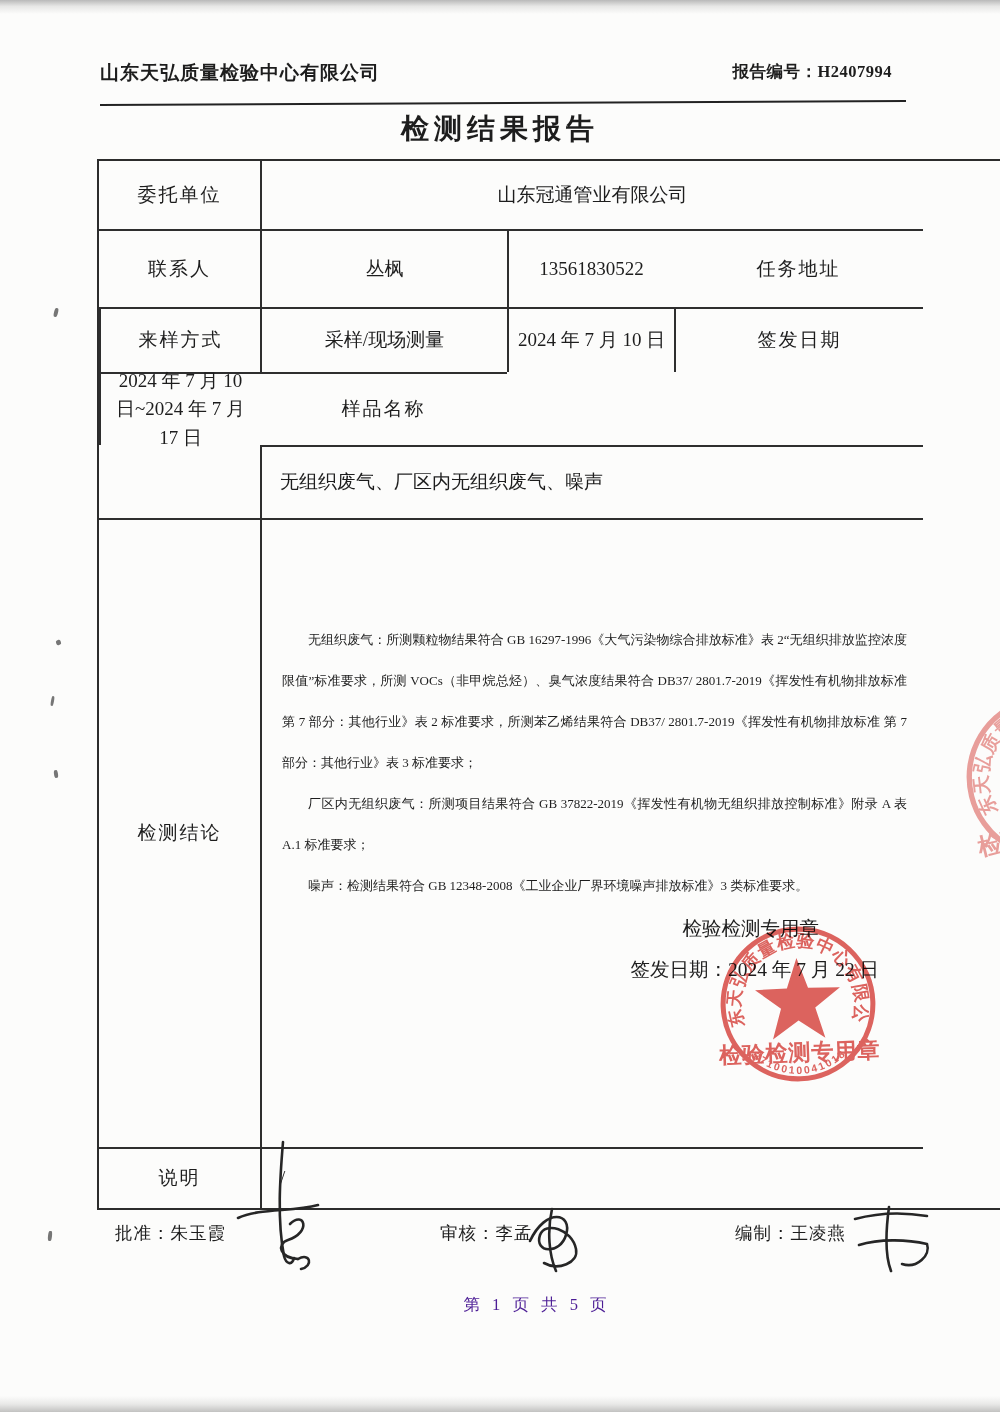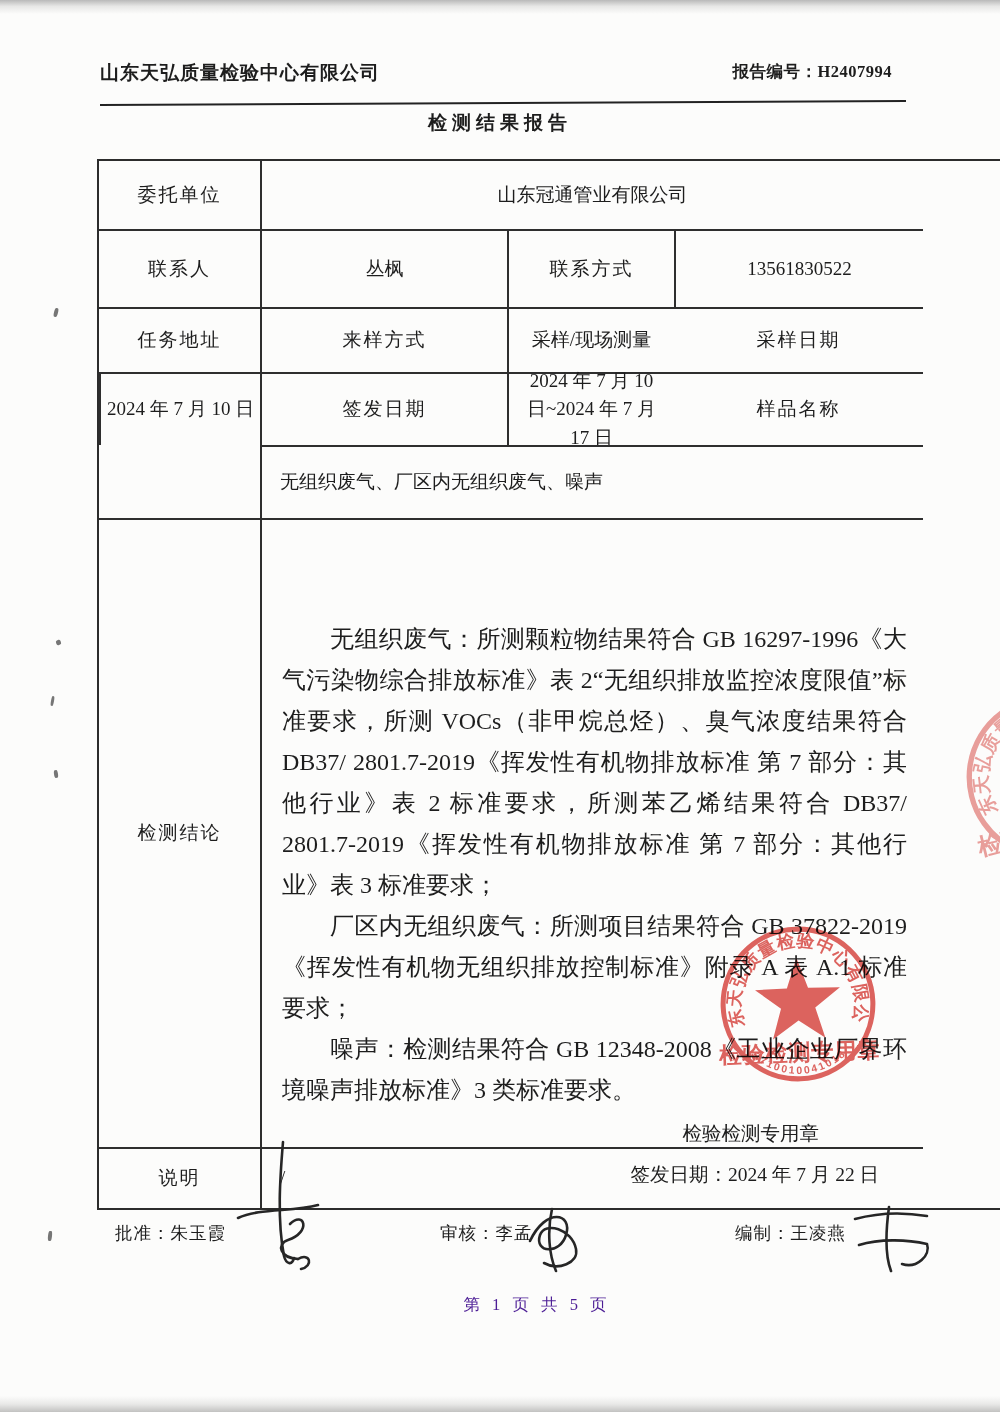"检测结果报告" .doc-title { font-size: 19px -> 28px }
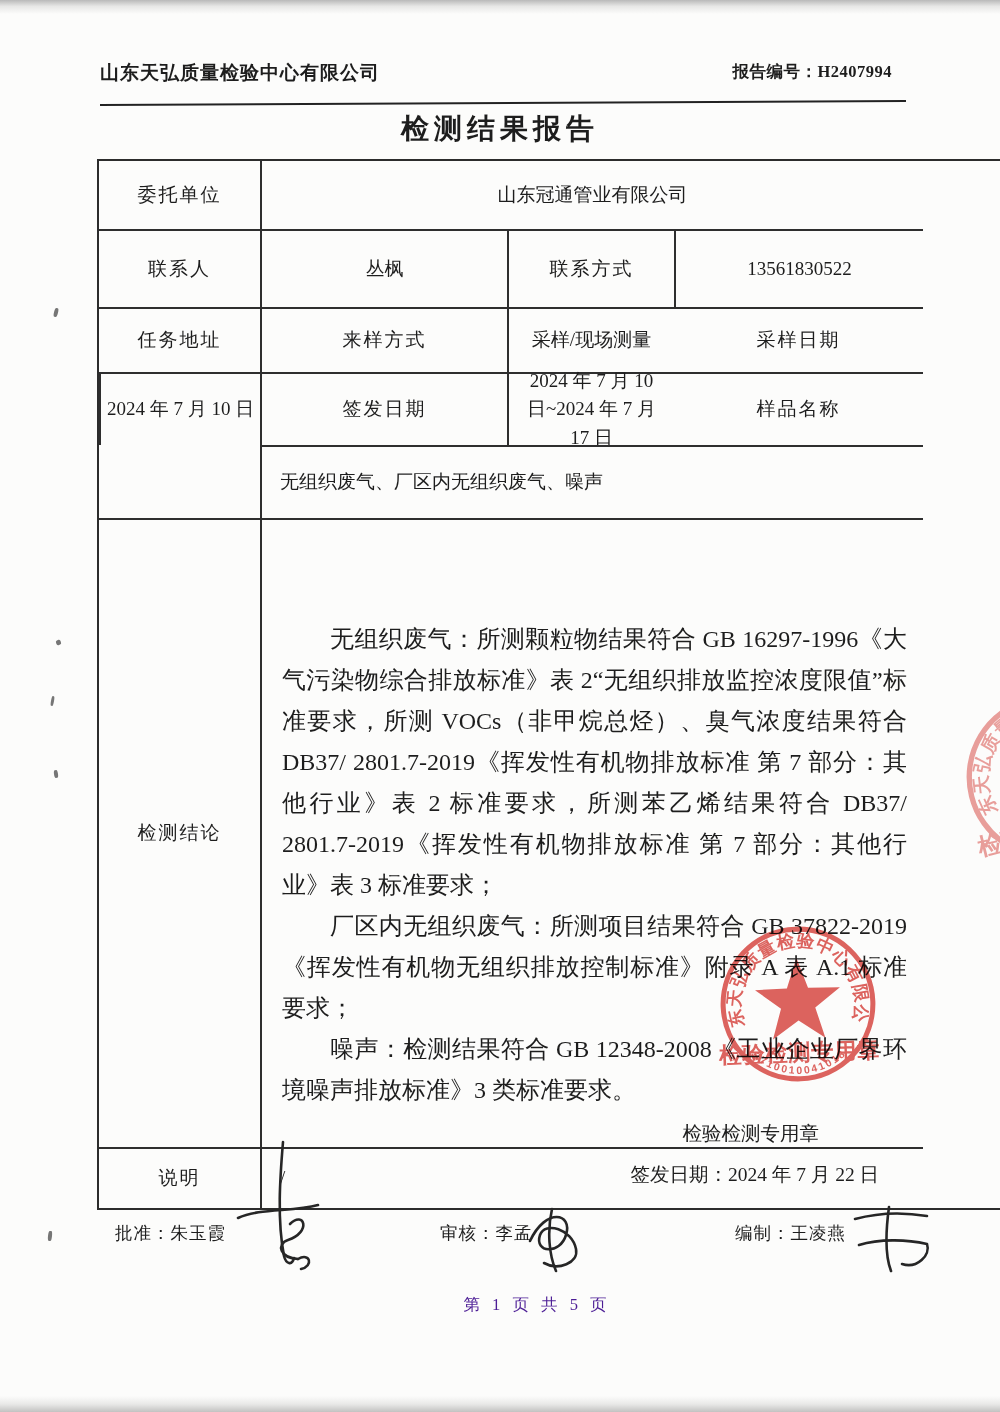"联系方式" div.cell { html: <div>联系方式</div> -> none }
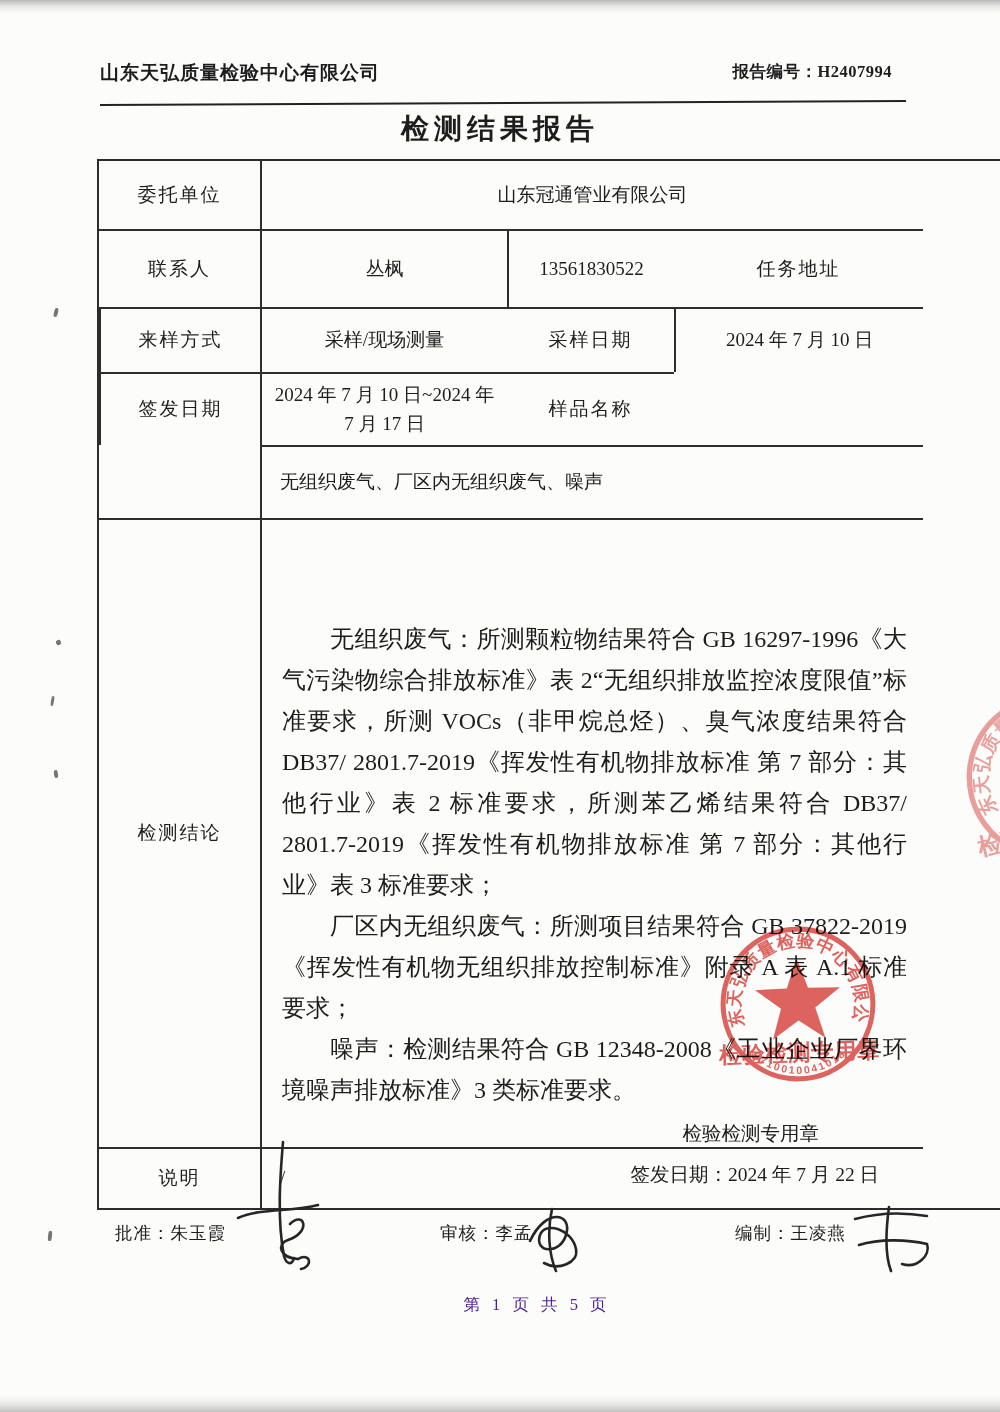"采样日期" div.cell { html: <div>采样日期</div> -> none }
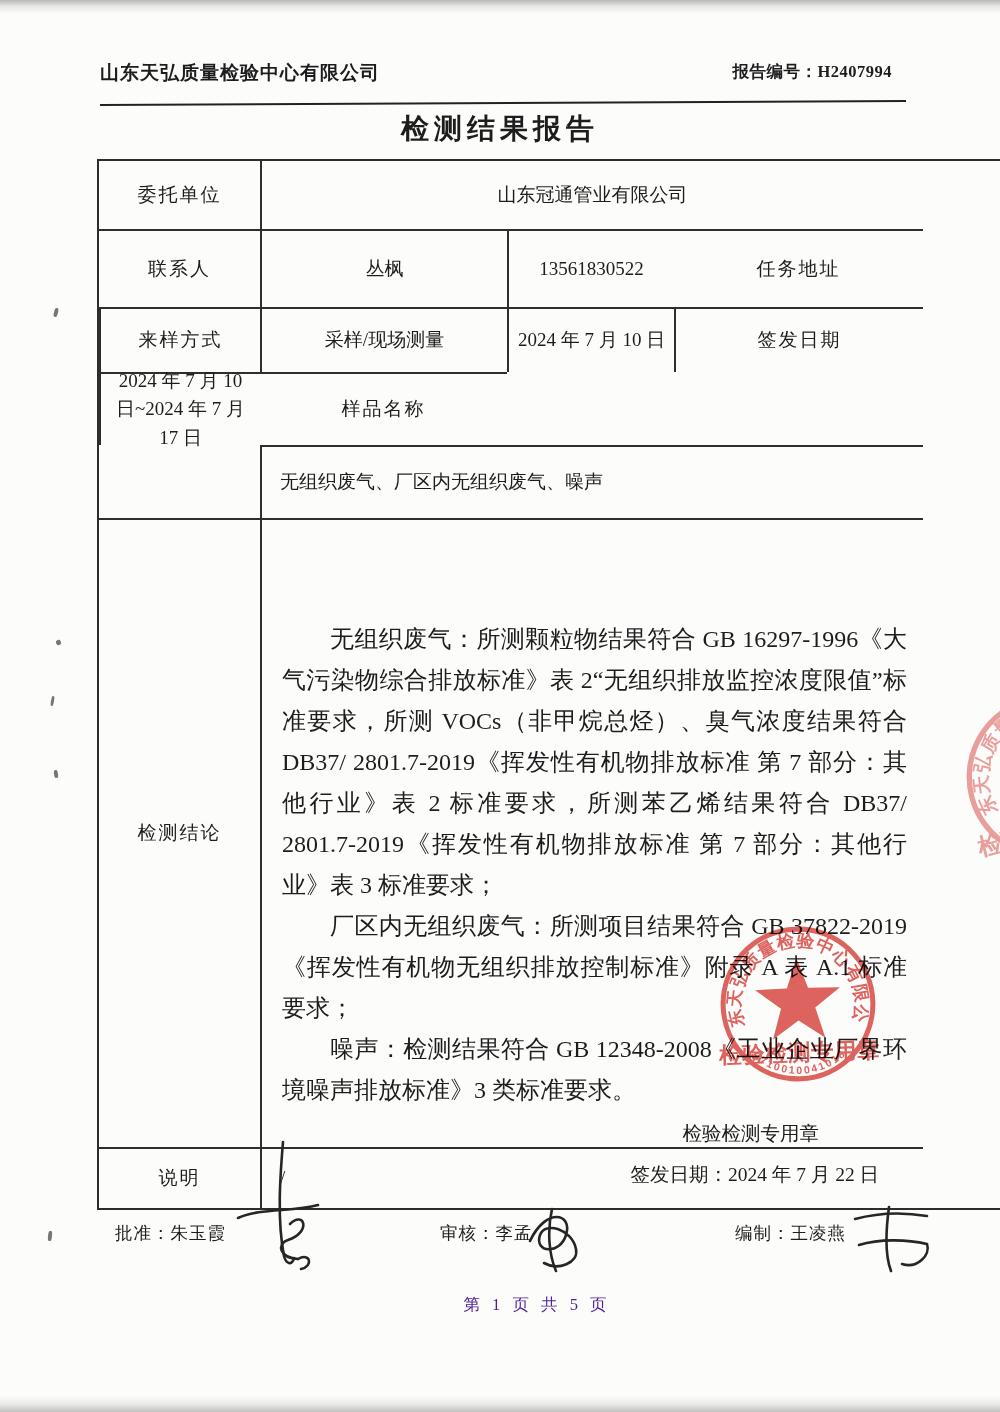"无组织废气：所测颗粒物结果符合 GB" .concl p { font-size: 24px -> 13px }
